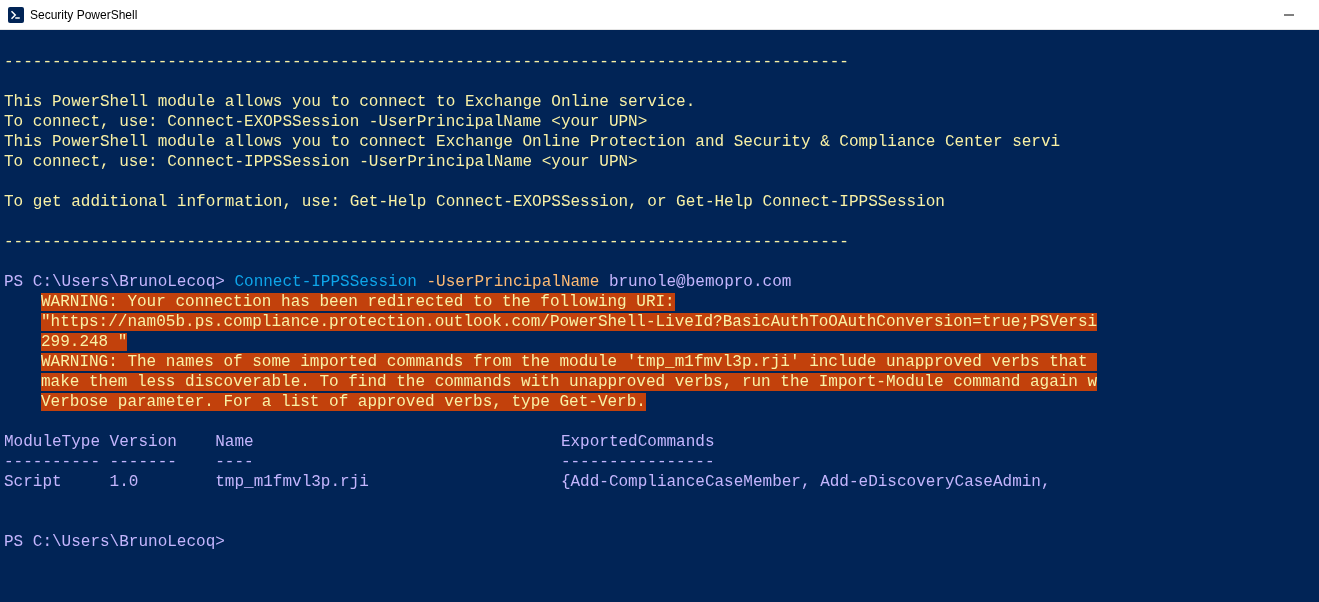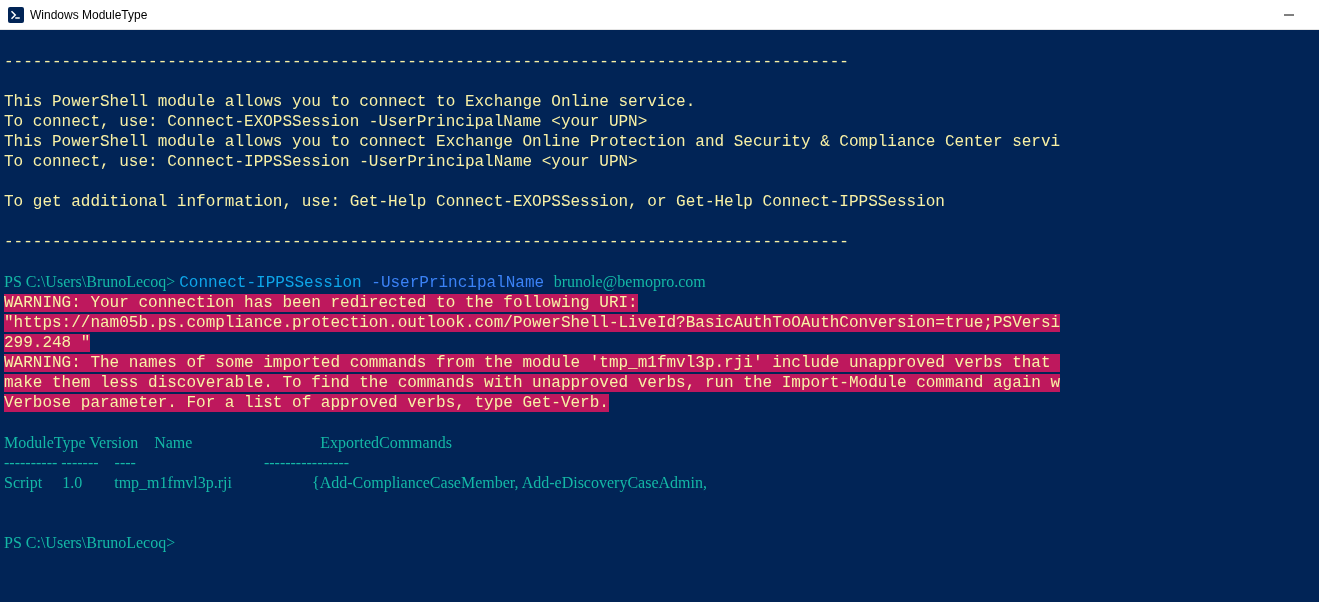"Windows ModuleType" span { text: Windows ModuleType -> Security PowerShell }
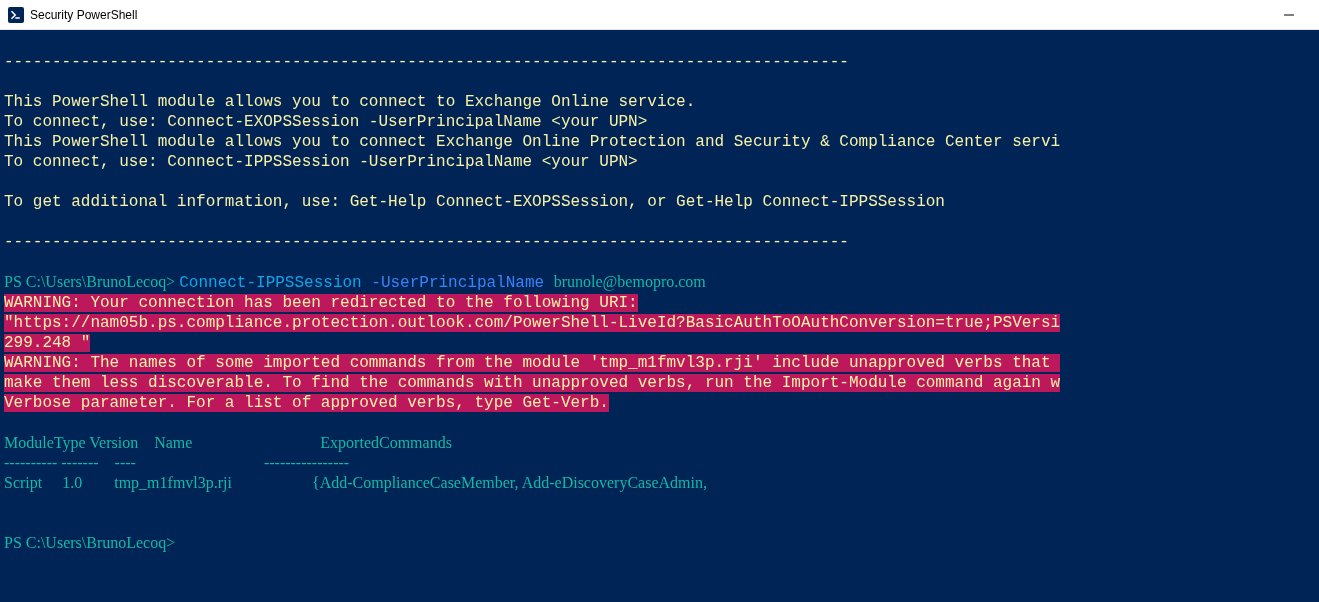"PS C:\Users\BrunoLecoq>" .white { color: #14b8a6 -> #c4b5fd; font-family: Liberation Serif, serif -> none }
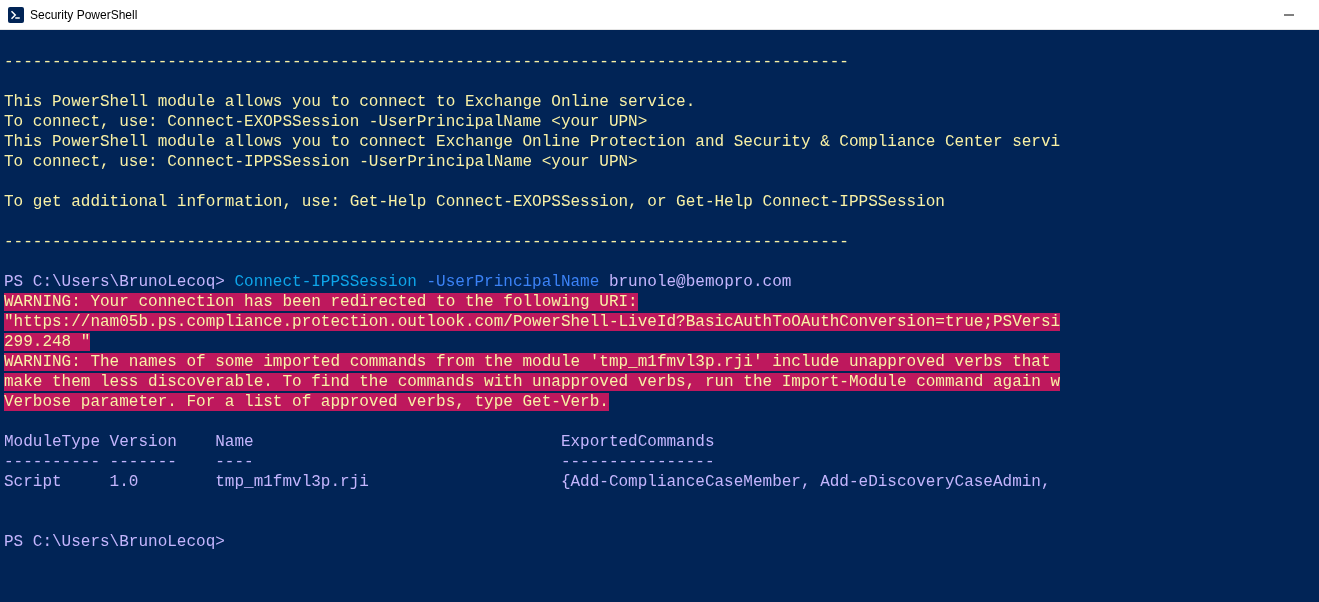"-UserPrincipalName" .param-gray { color: #3b82f6 -> #fdba74 }
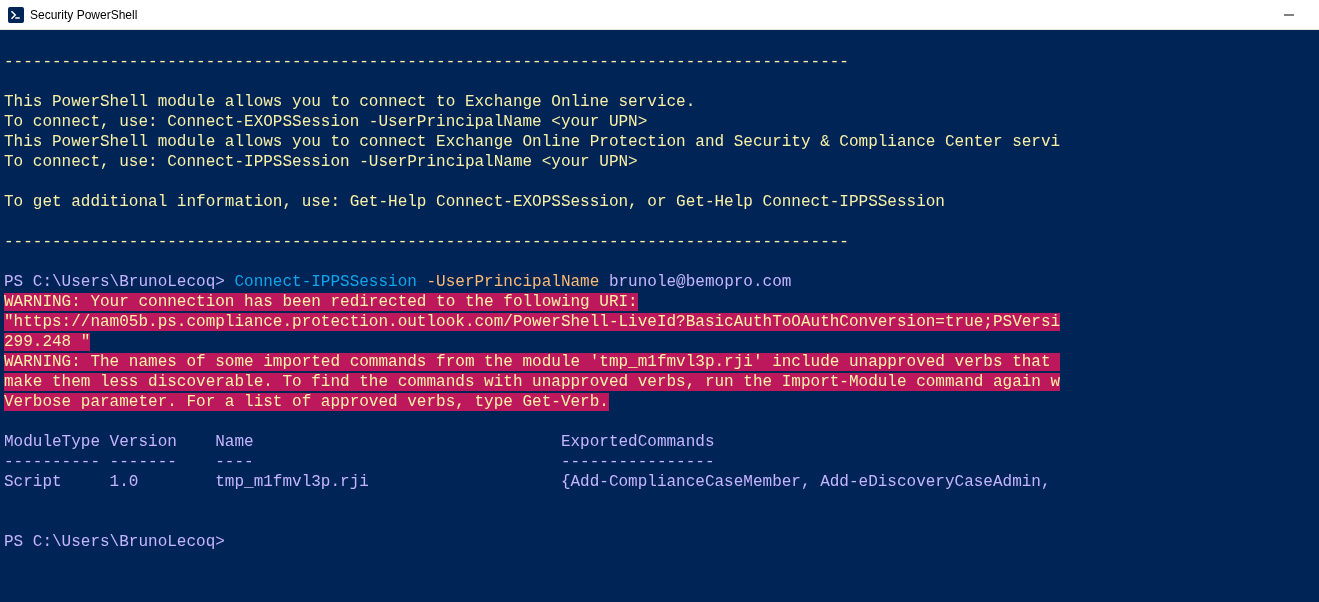"WARNING: Your connection has been" .warnbg { background: #be185d -> #c2410c; margin-left: none -> 37px }
